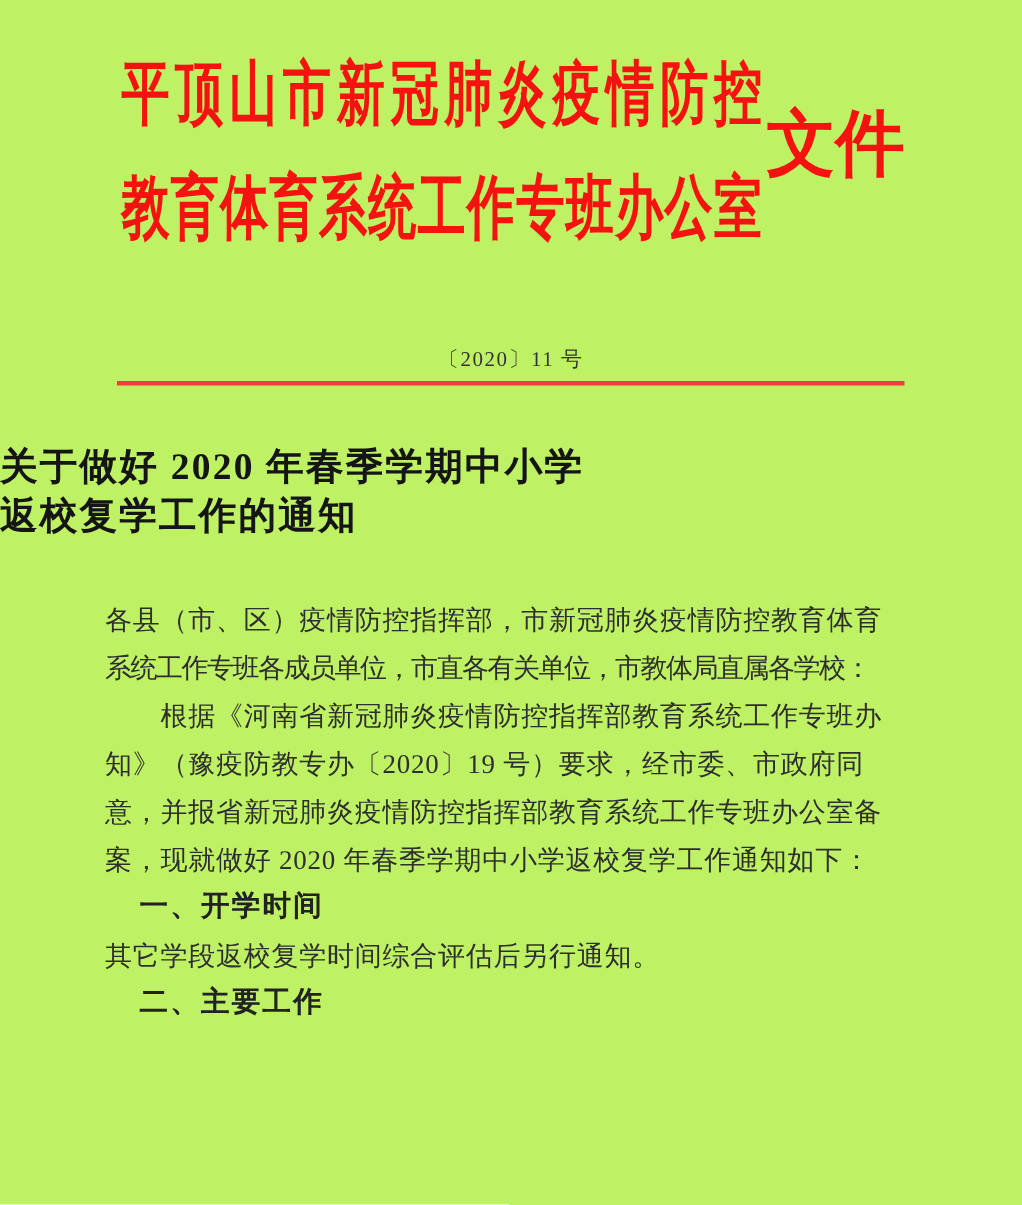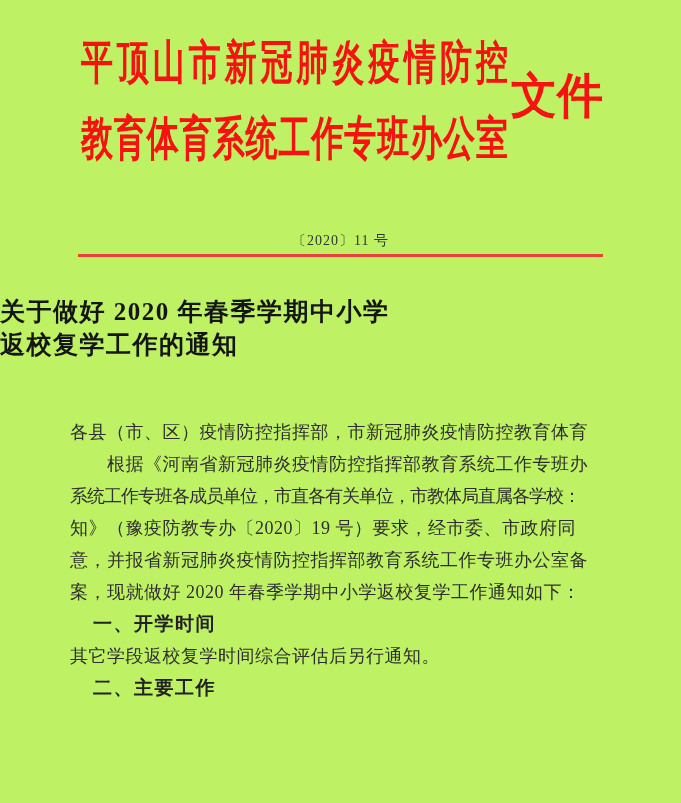"各县（市、区）疫情防控指挥部，市新冠肺炎疫情防控教育体育" .body-text { top: 416px -> 397px }
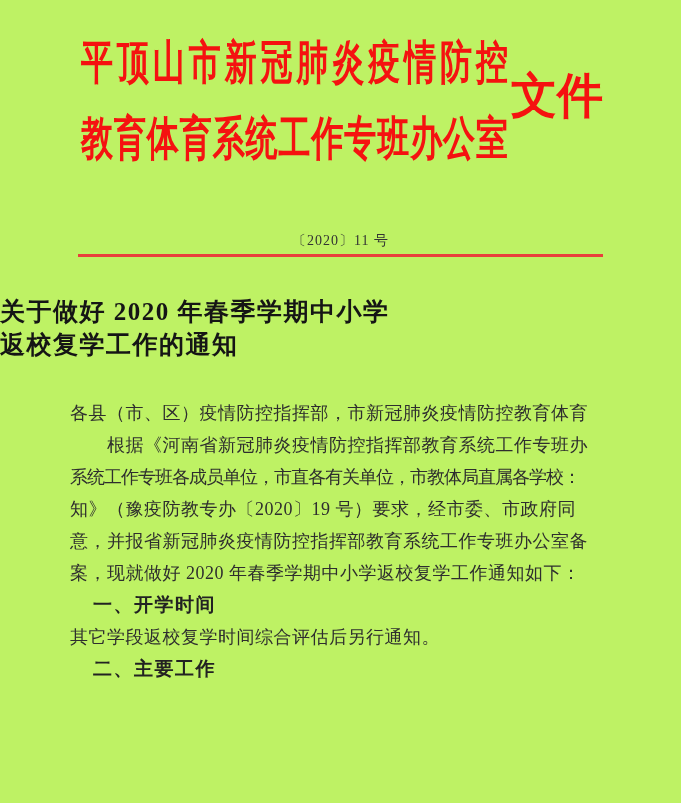"根据《河南省新冠肺炎疫情防控指挥部教育系统工作专班办" div.body-line { order: before "系统工作专班各成员单位，市直各有关单位，市教体局直属各学校：" -> after "系统工作专班各成员单位，市直各有关单位，市教体局直属各学校：" }
